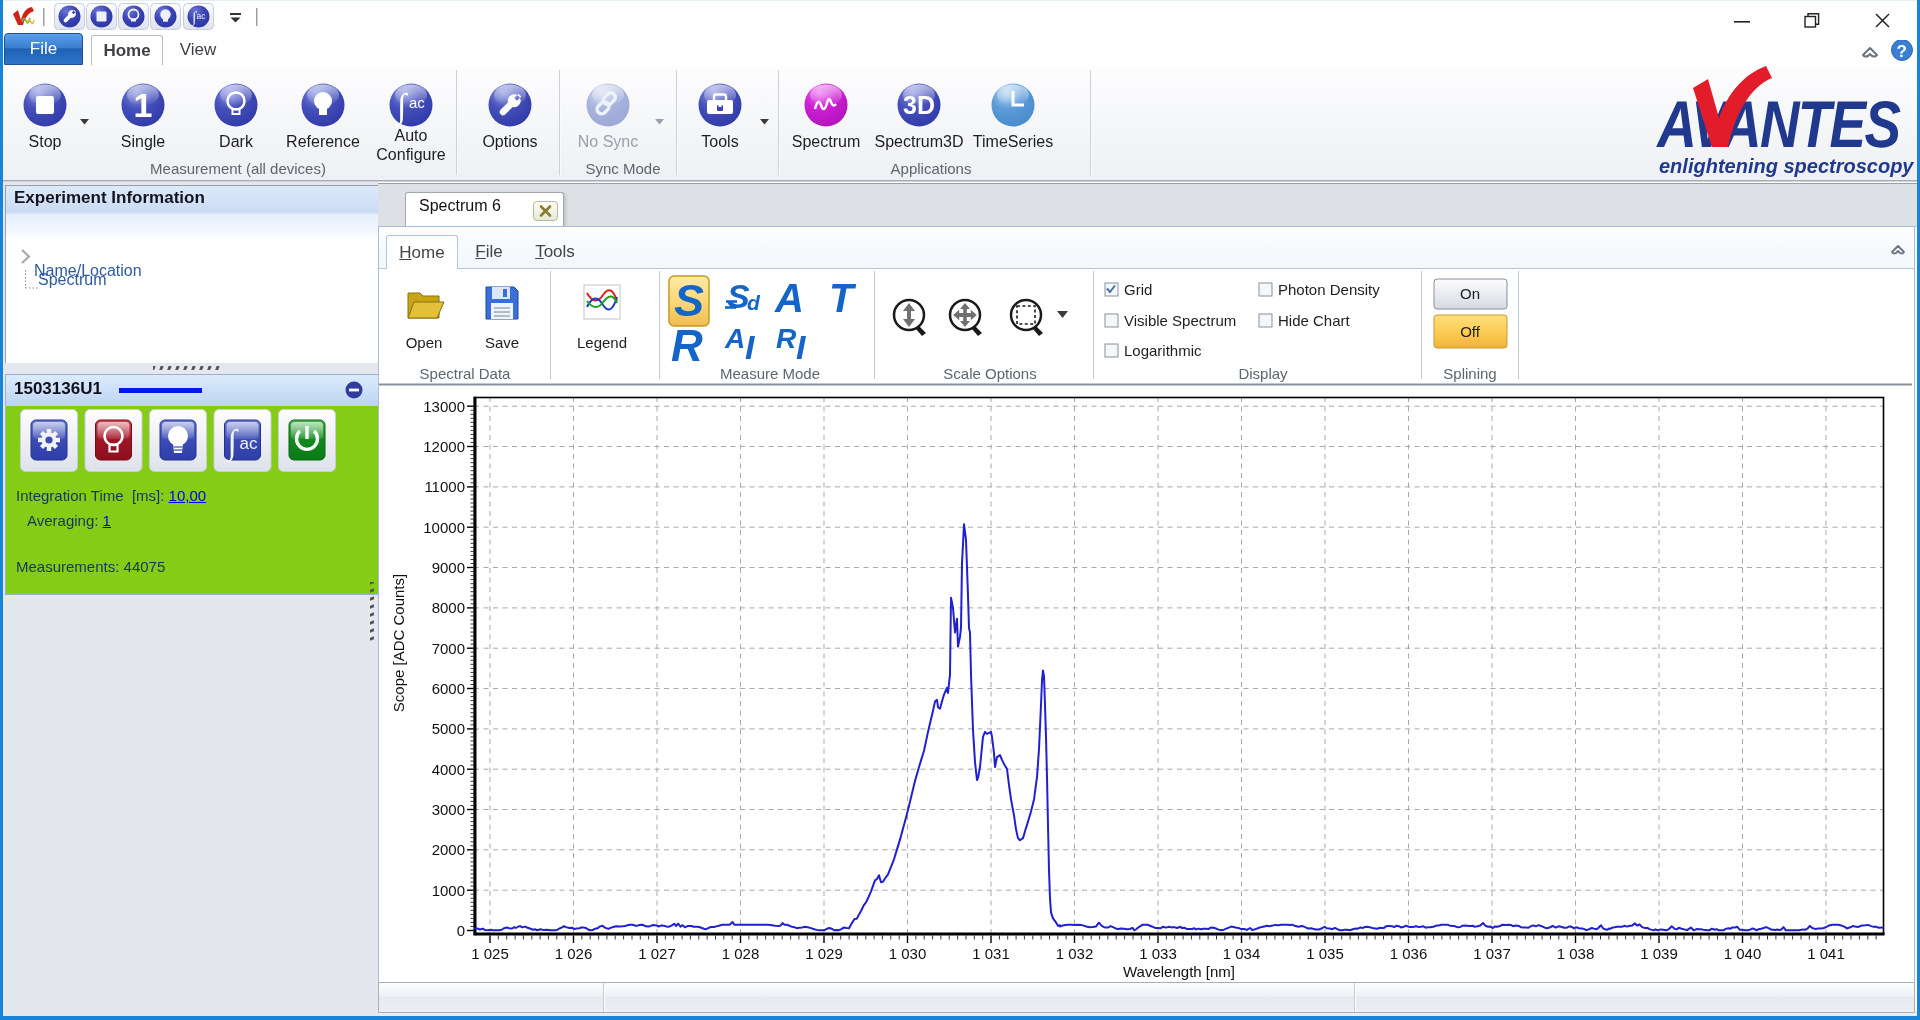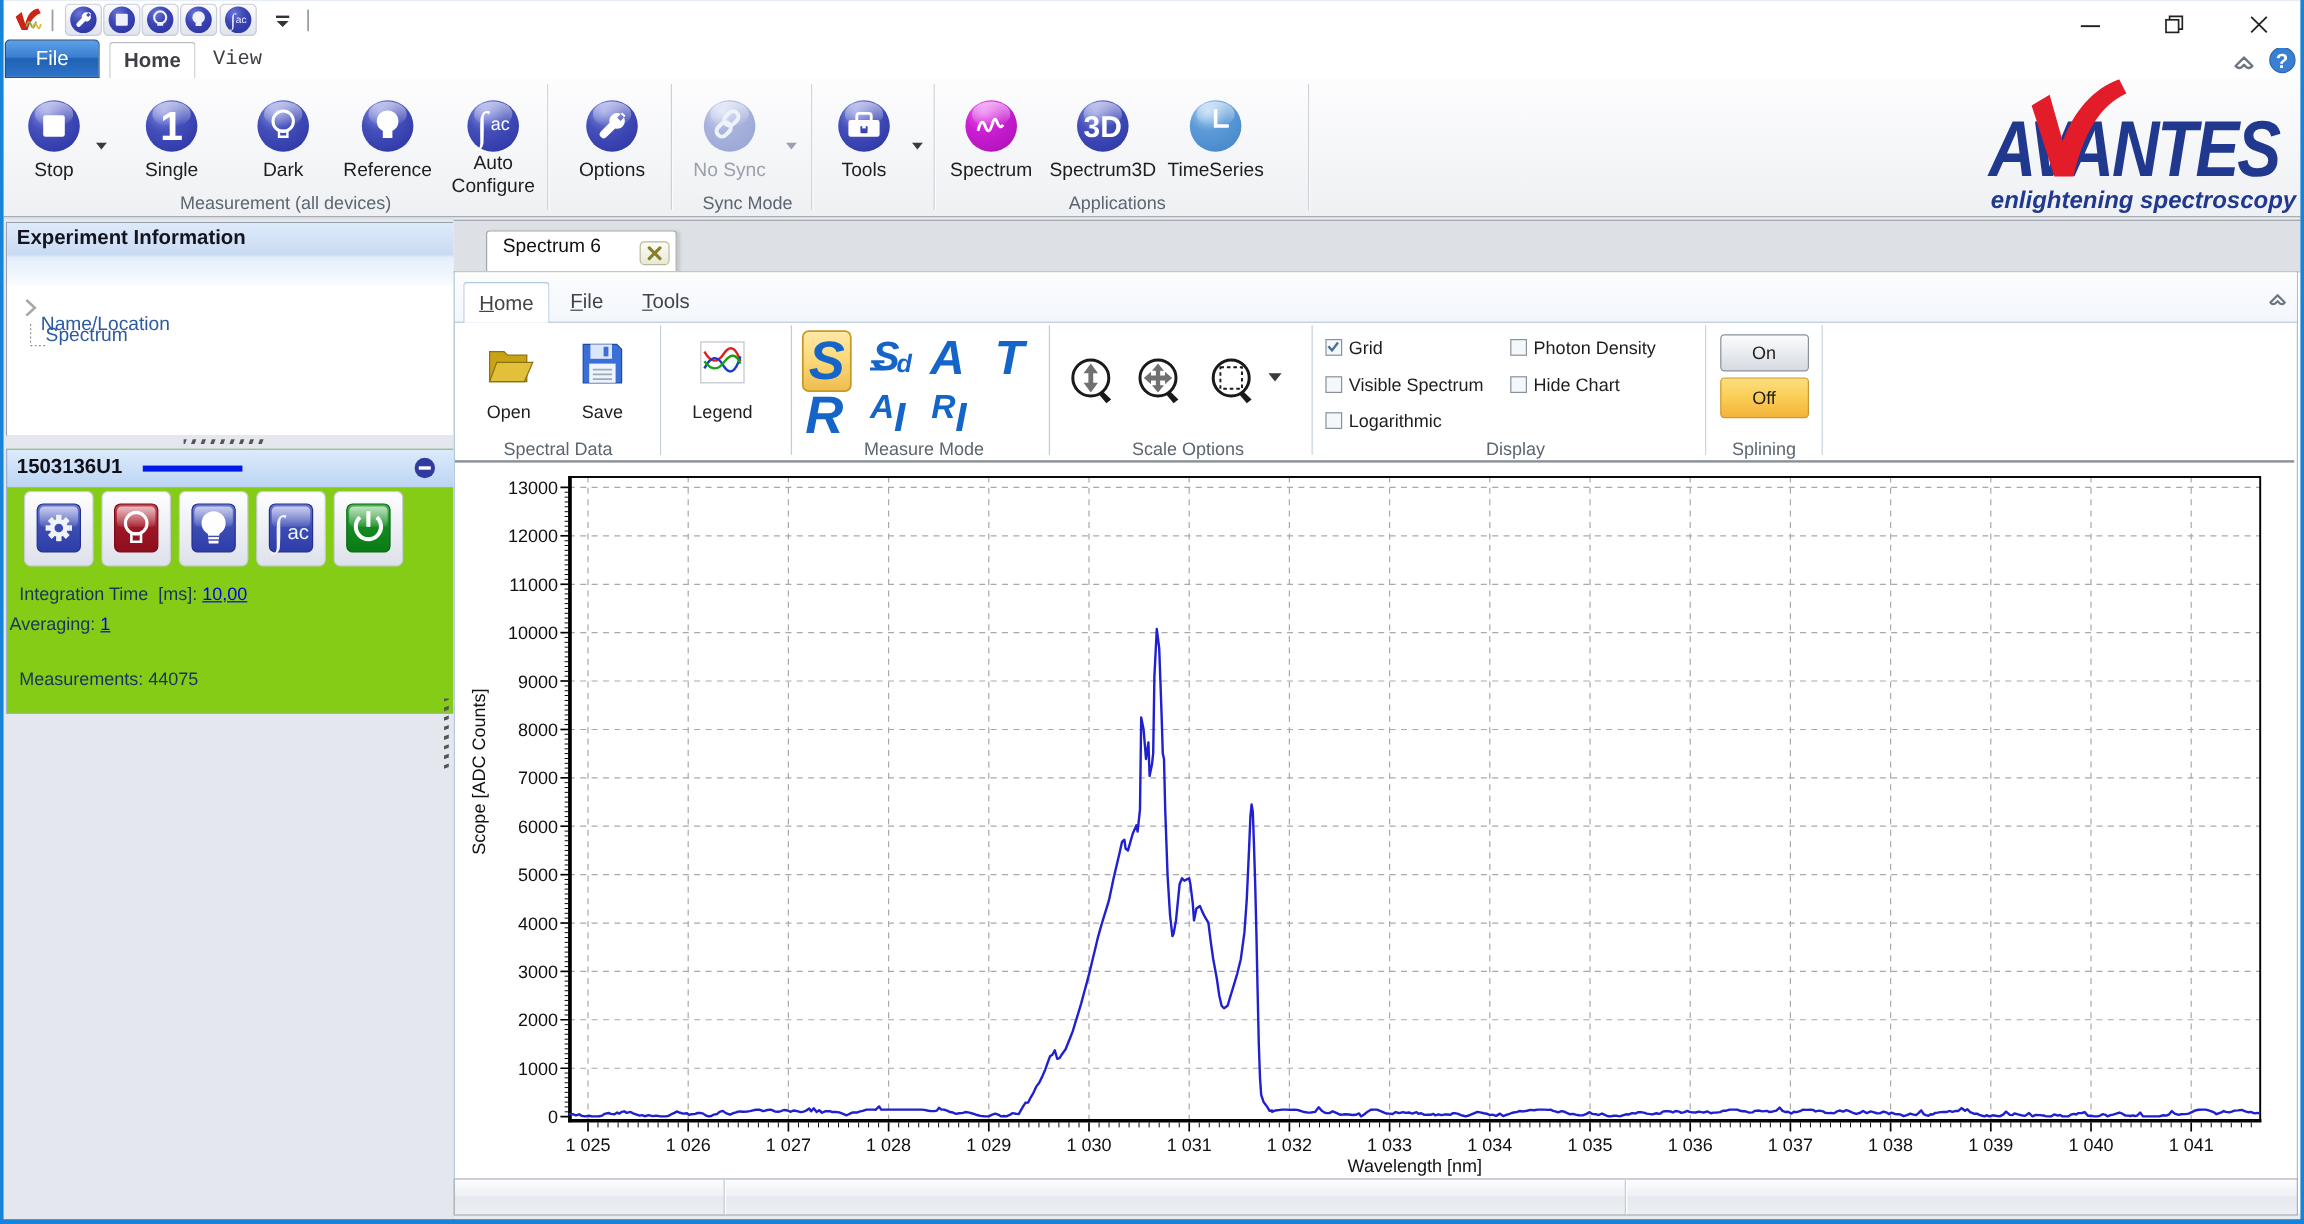"View" #viewtab { font-family: Liberation Mono, monospace -> none }
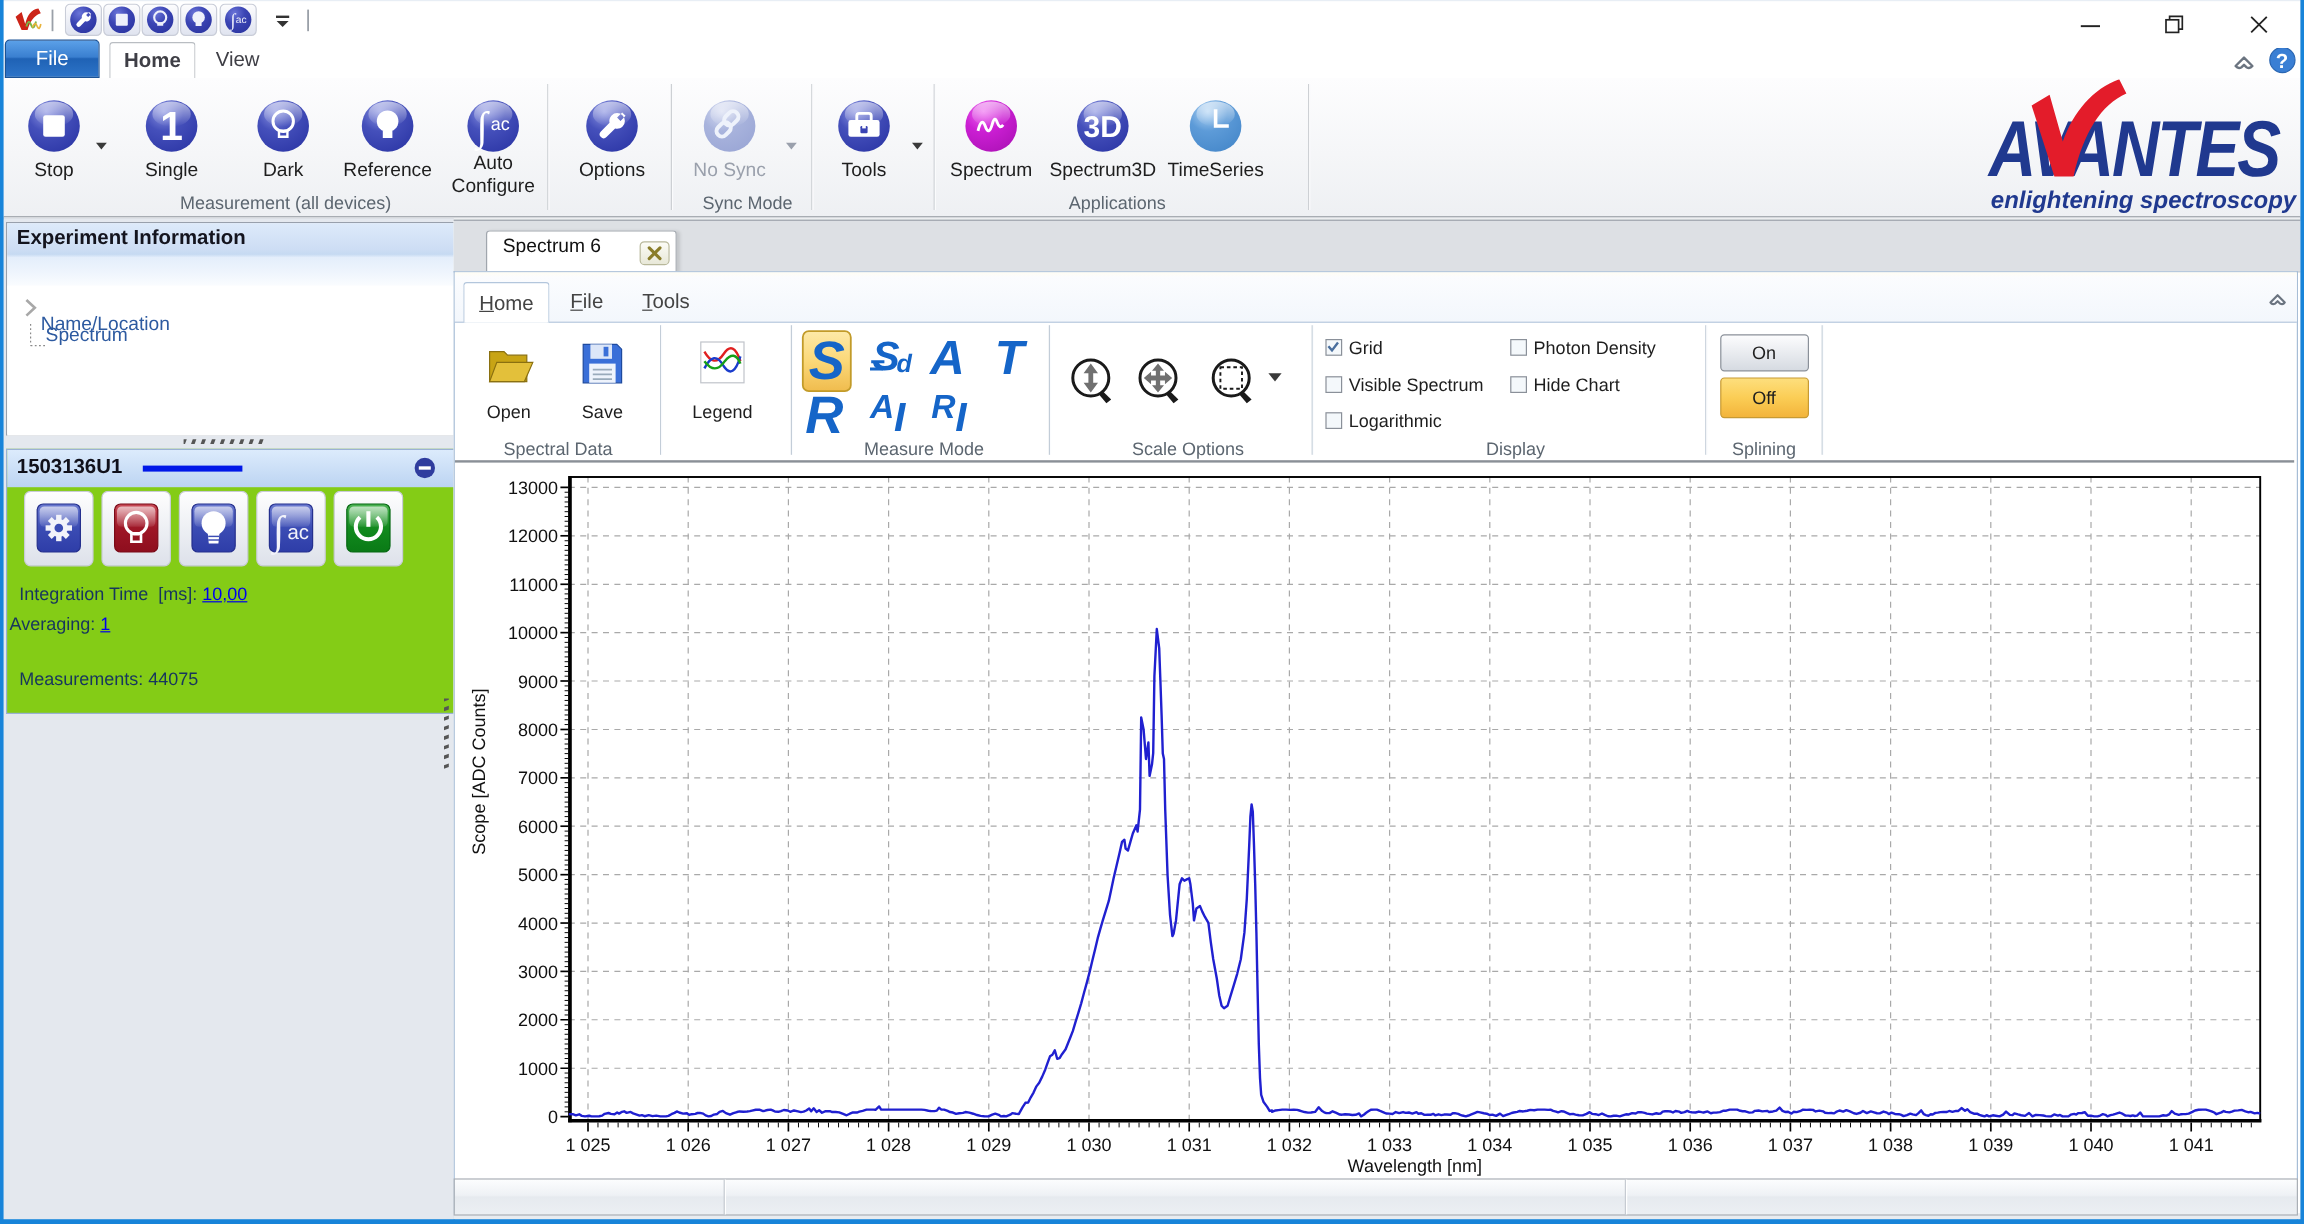"Averaging: 1" div.abs { left: 2px -> 21px }
